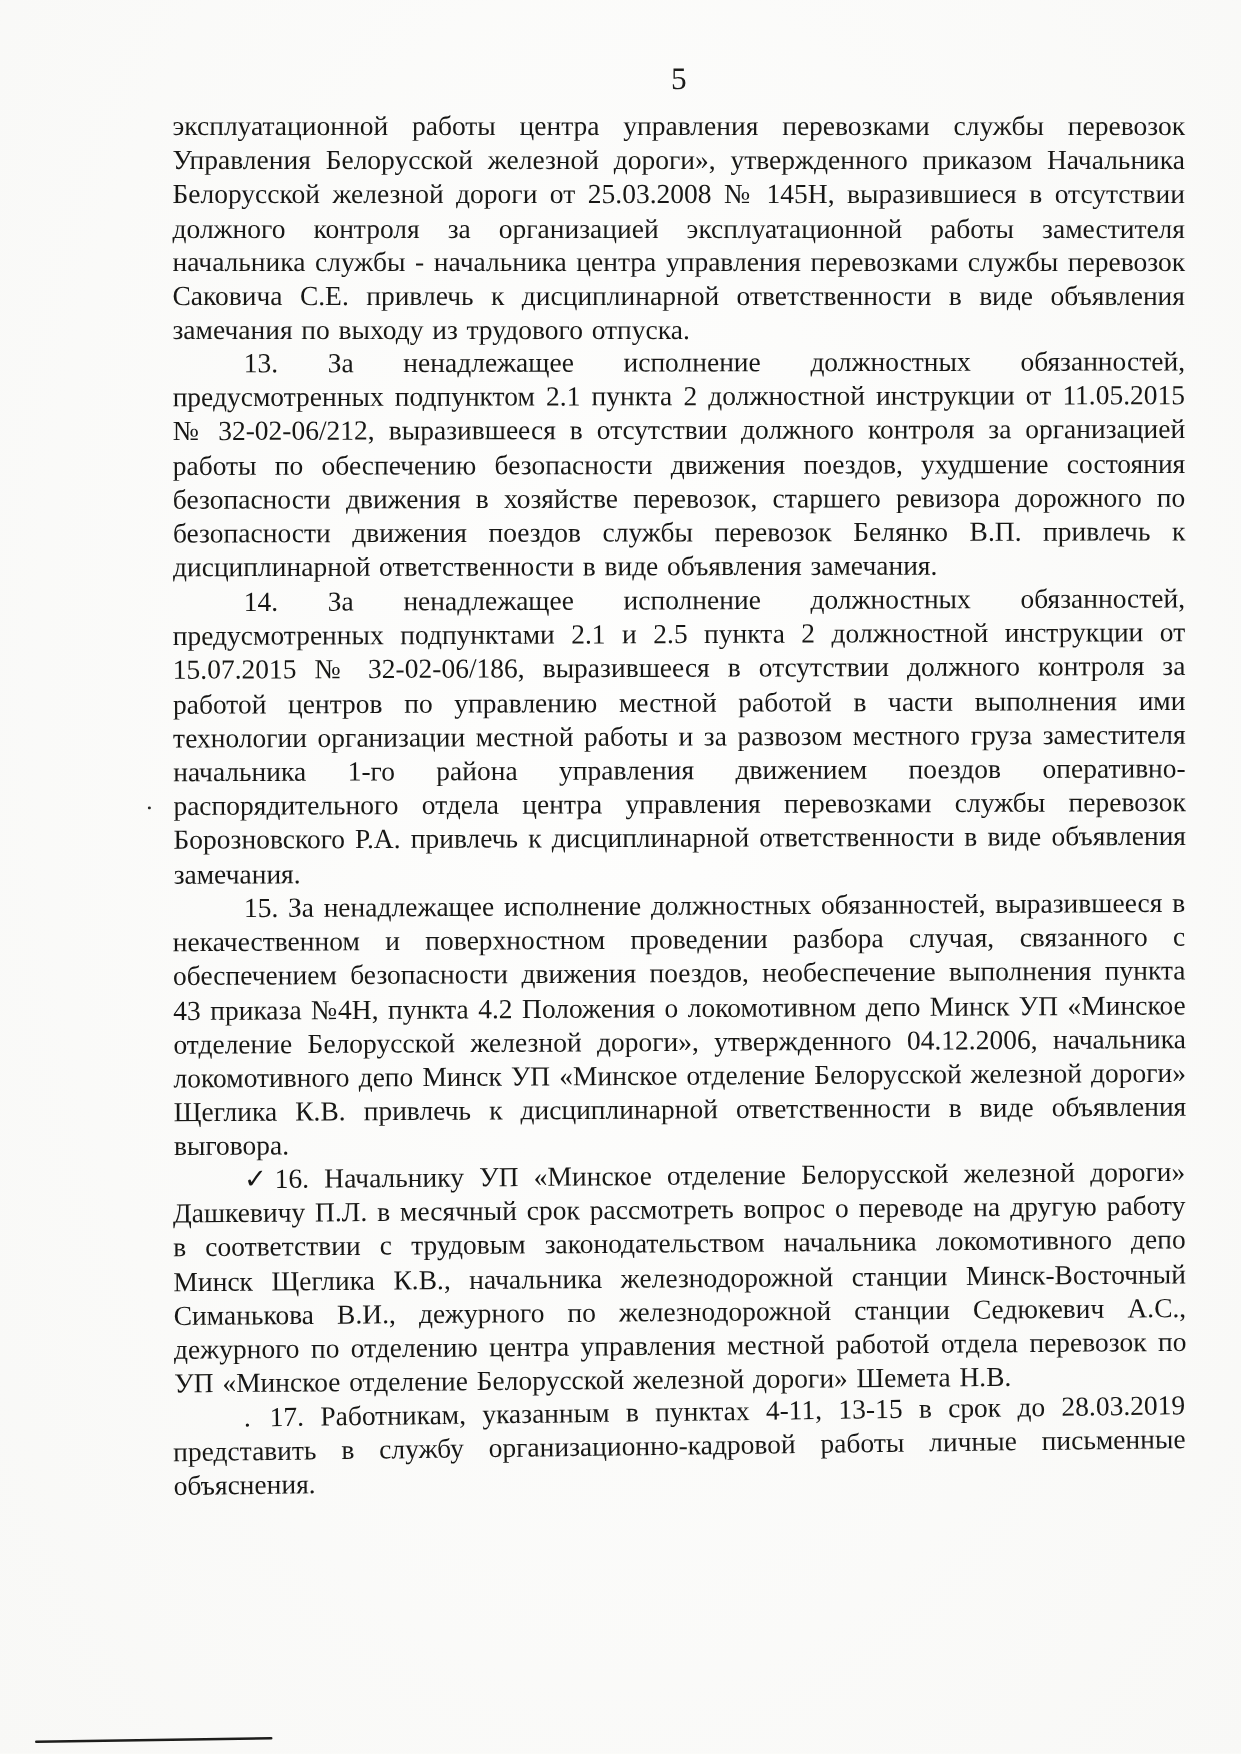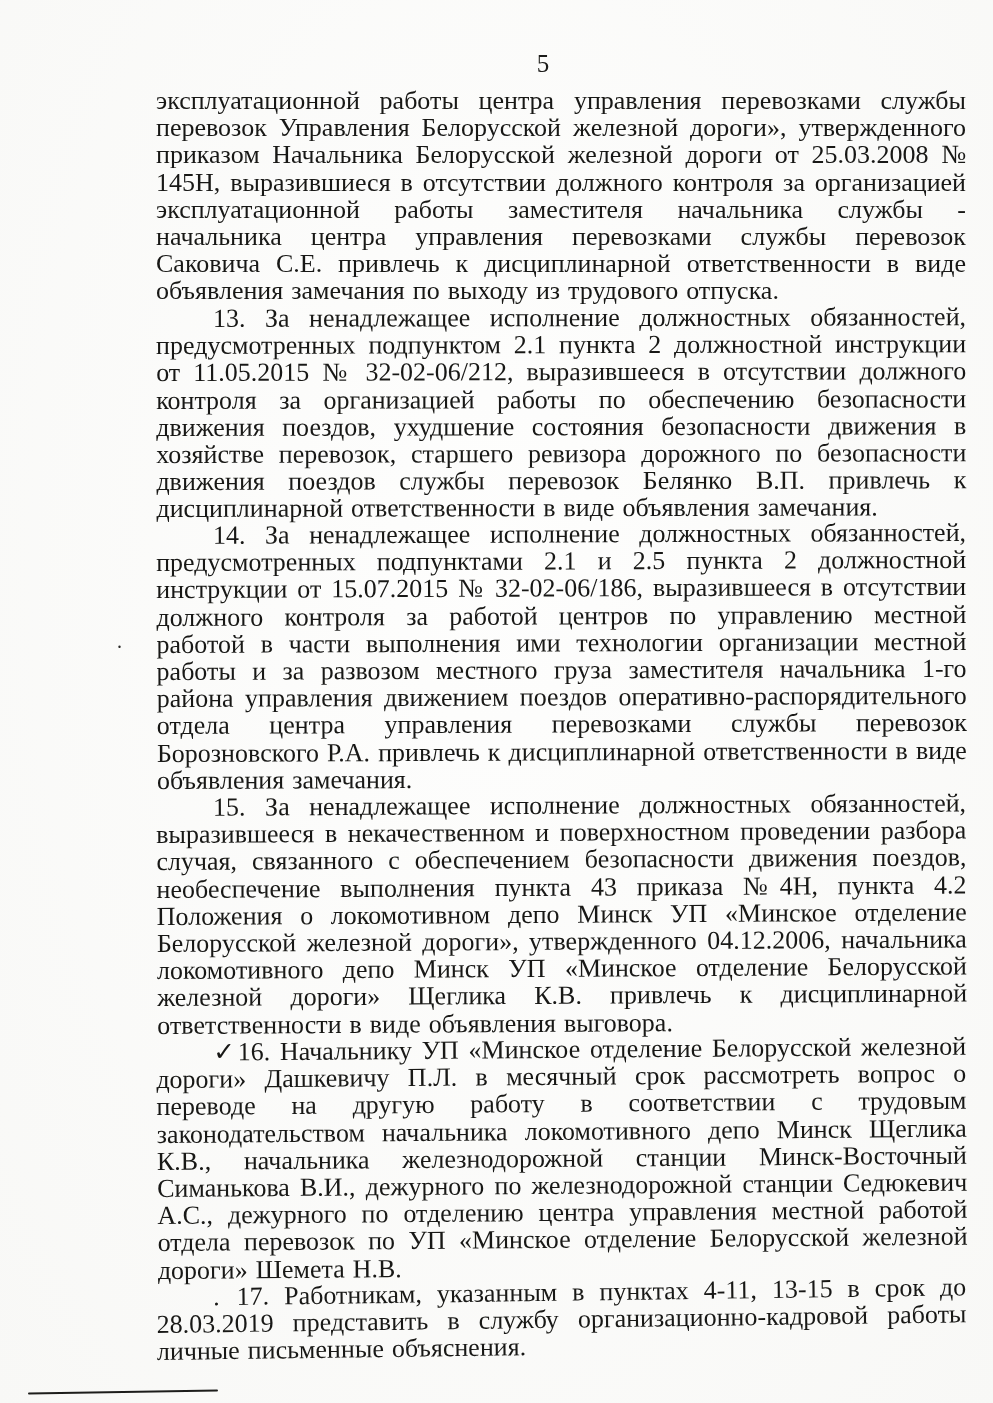"эксплуатационной работы центра" .text-block { font-size: 26px -> 22px; margin-left: 18px -> none }
